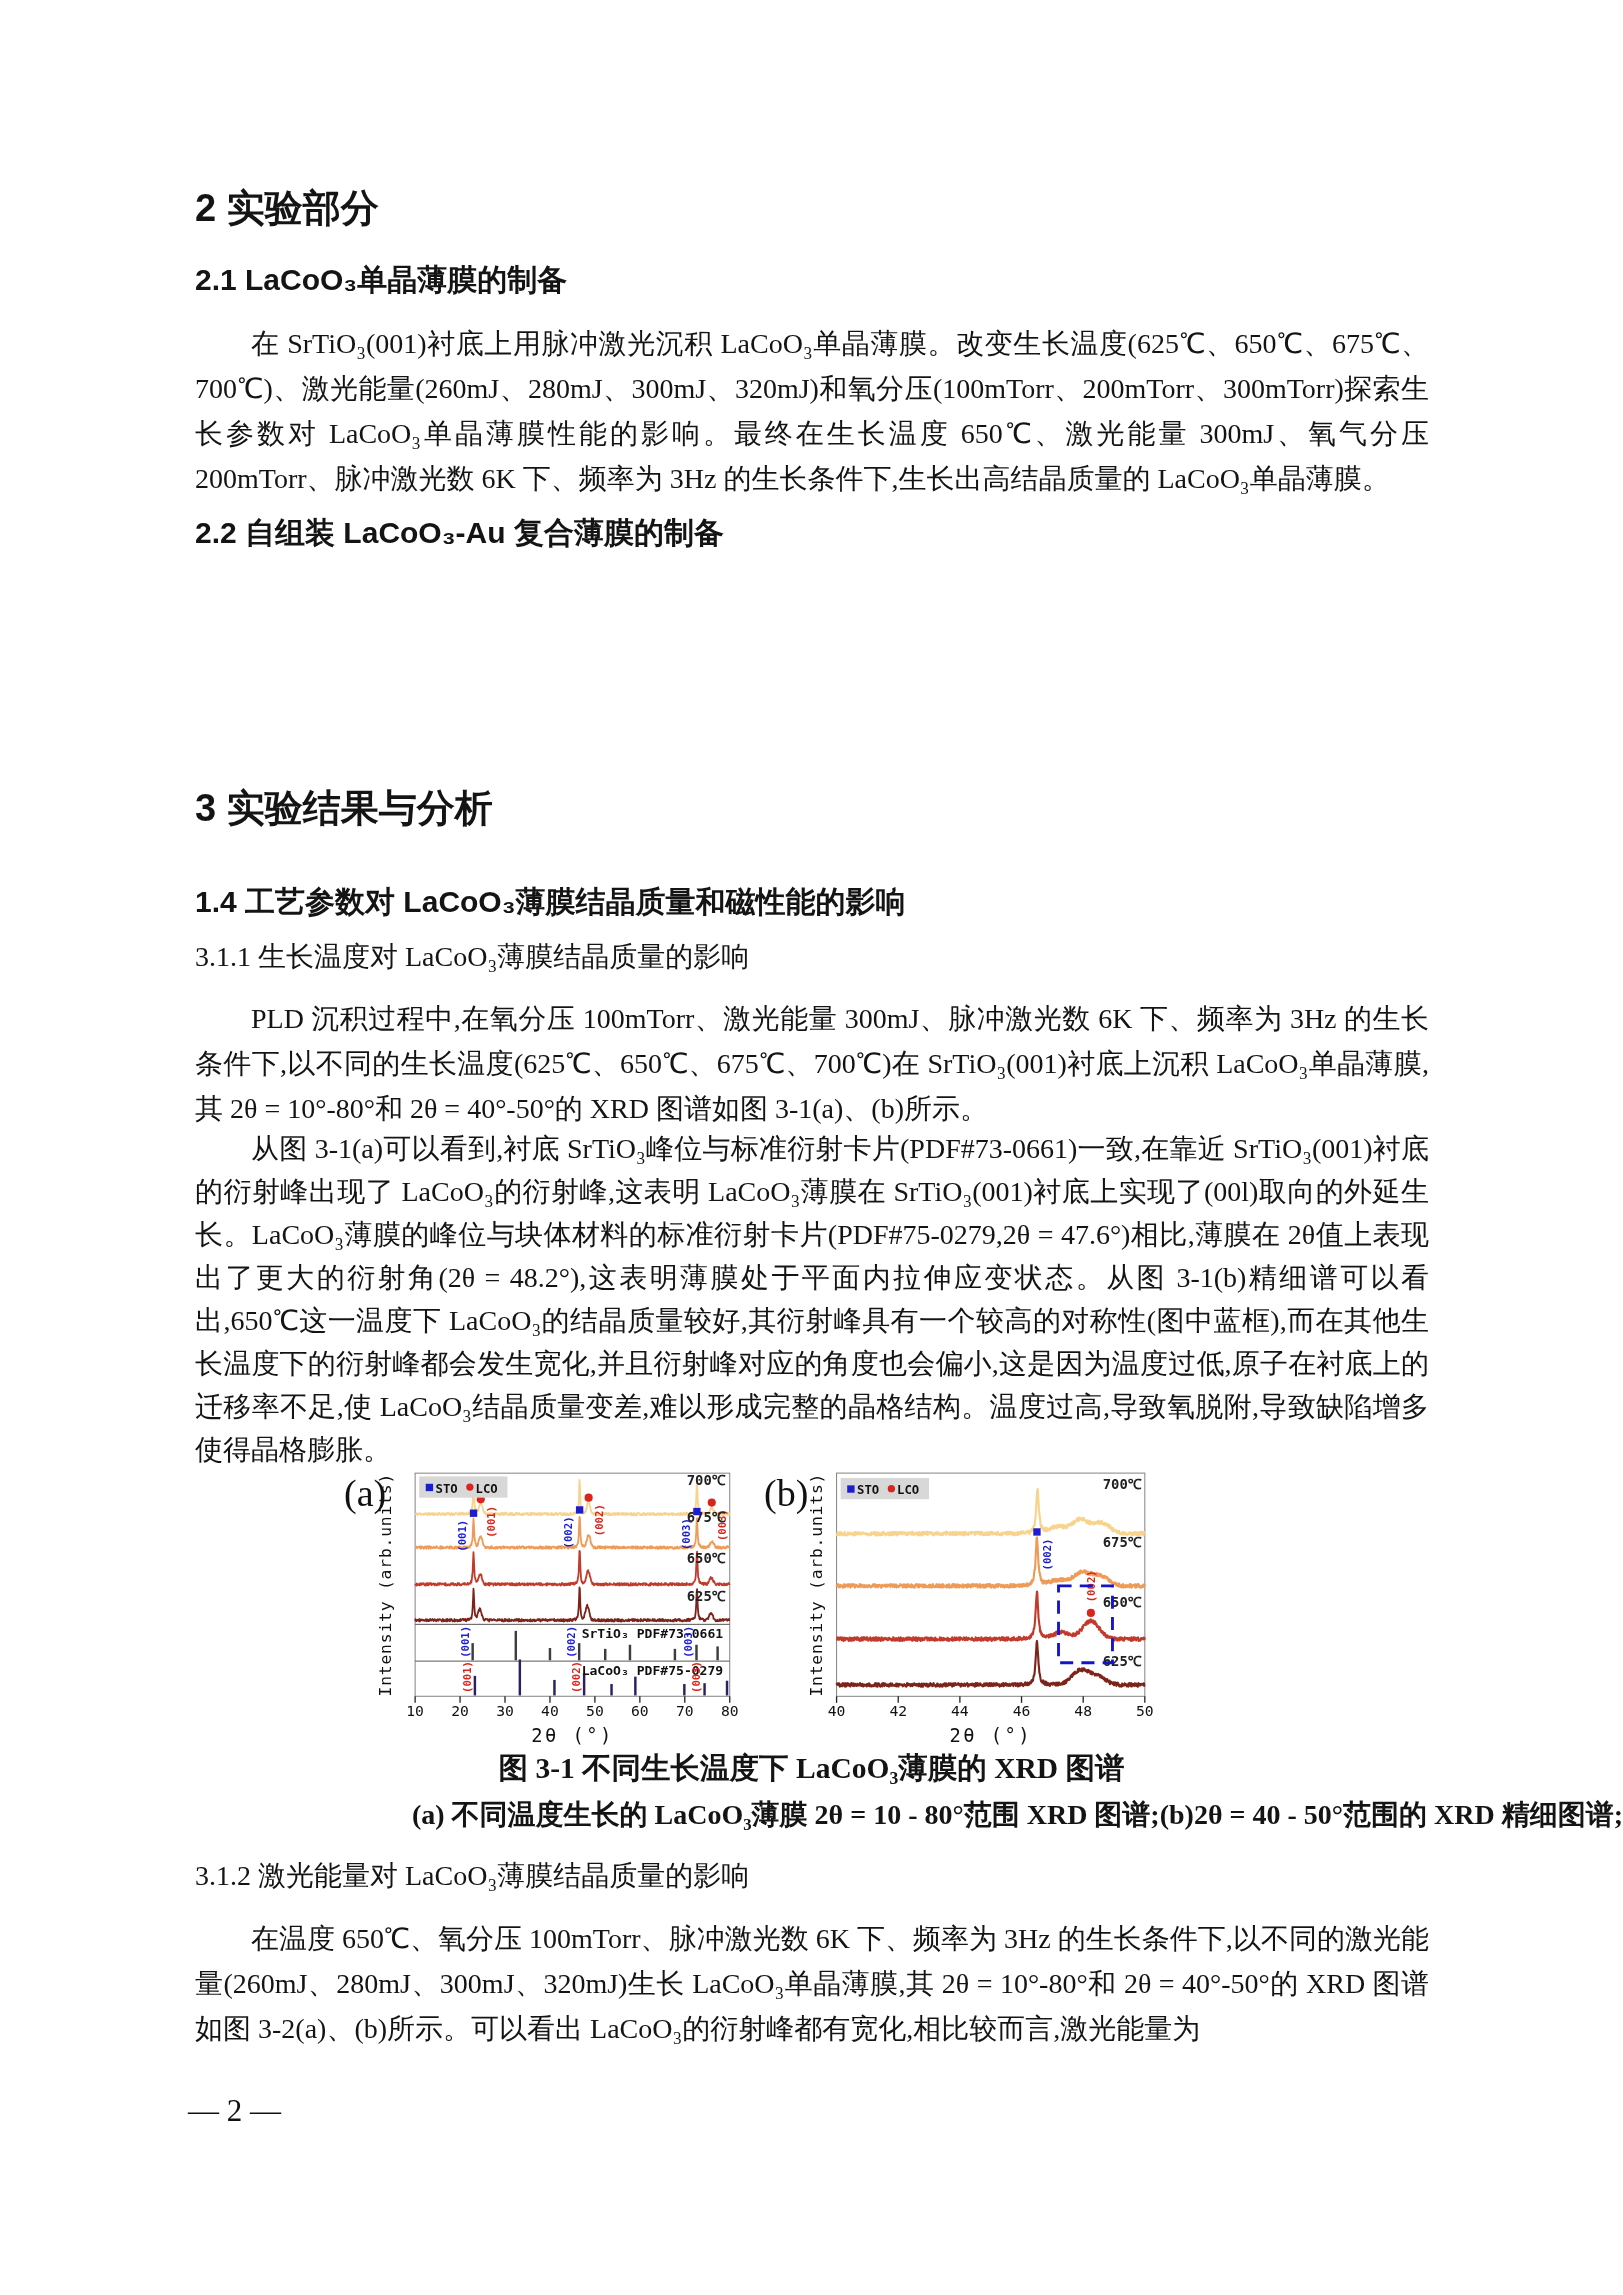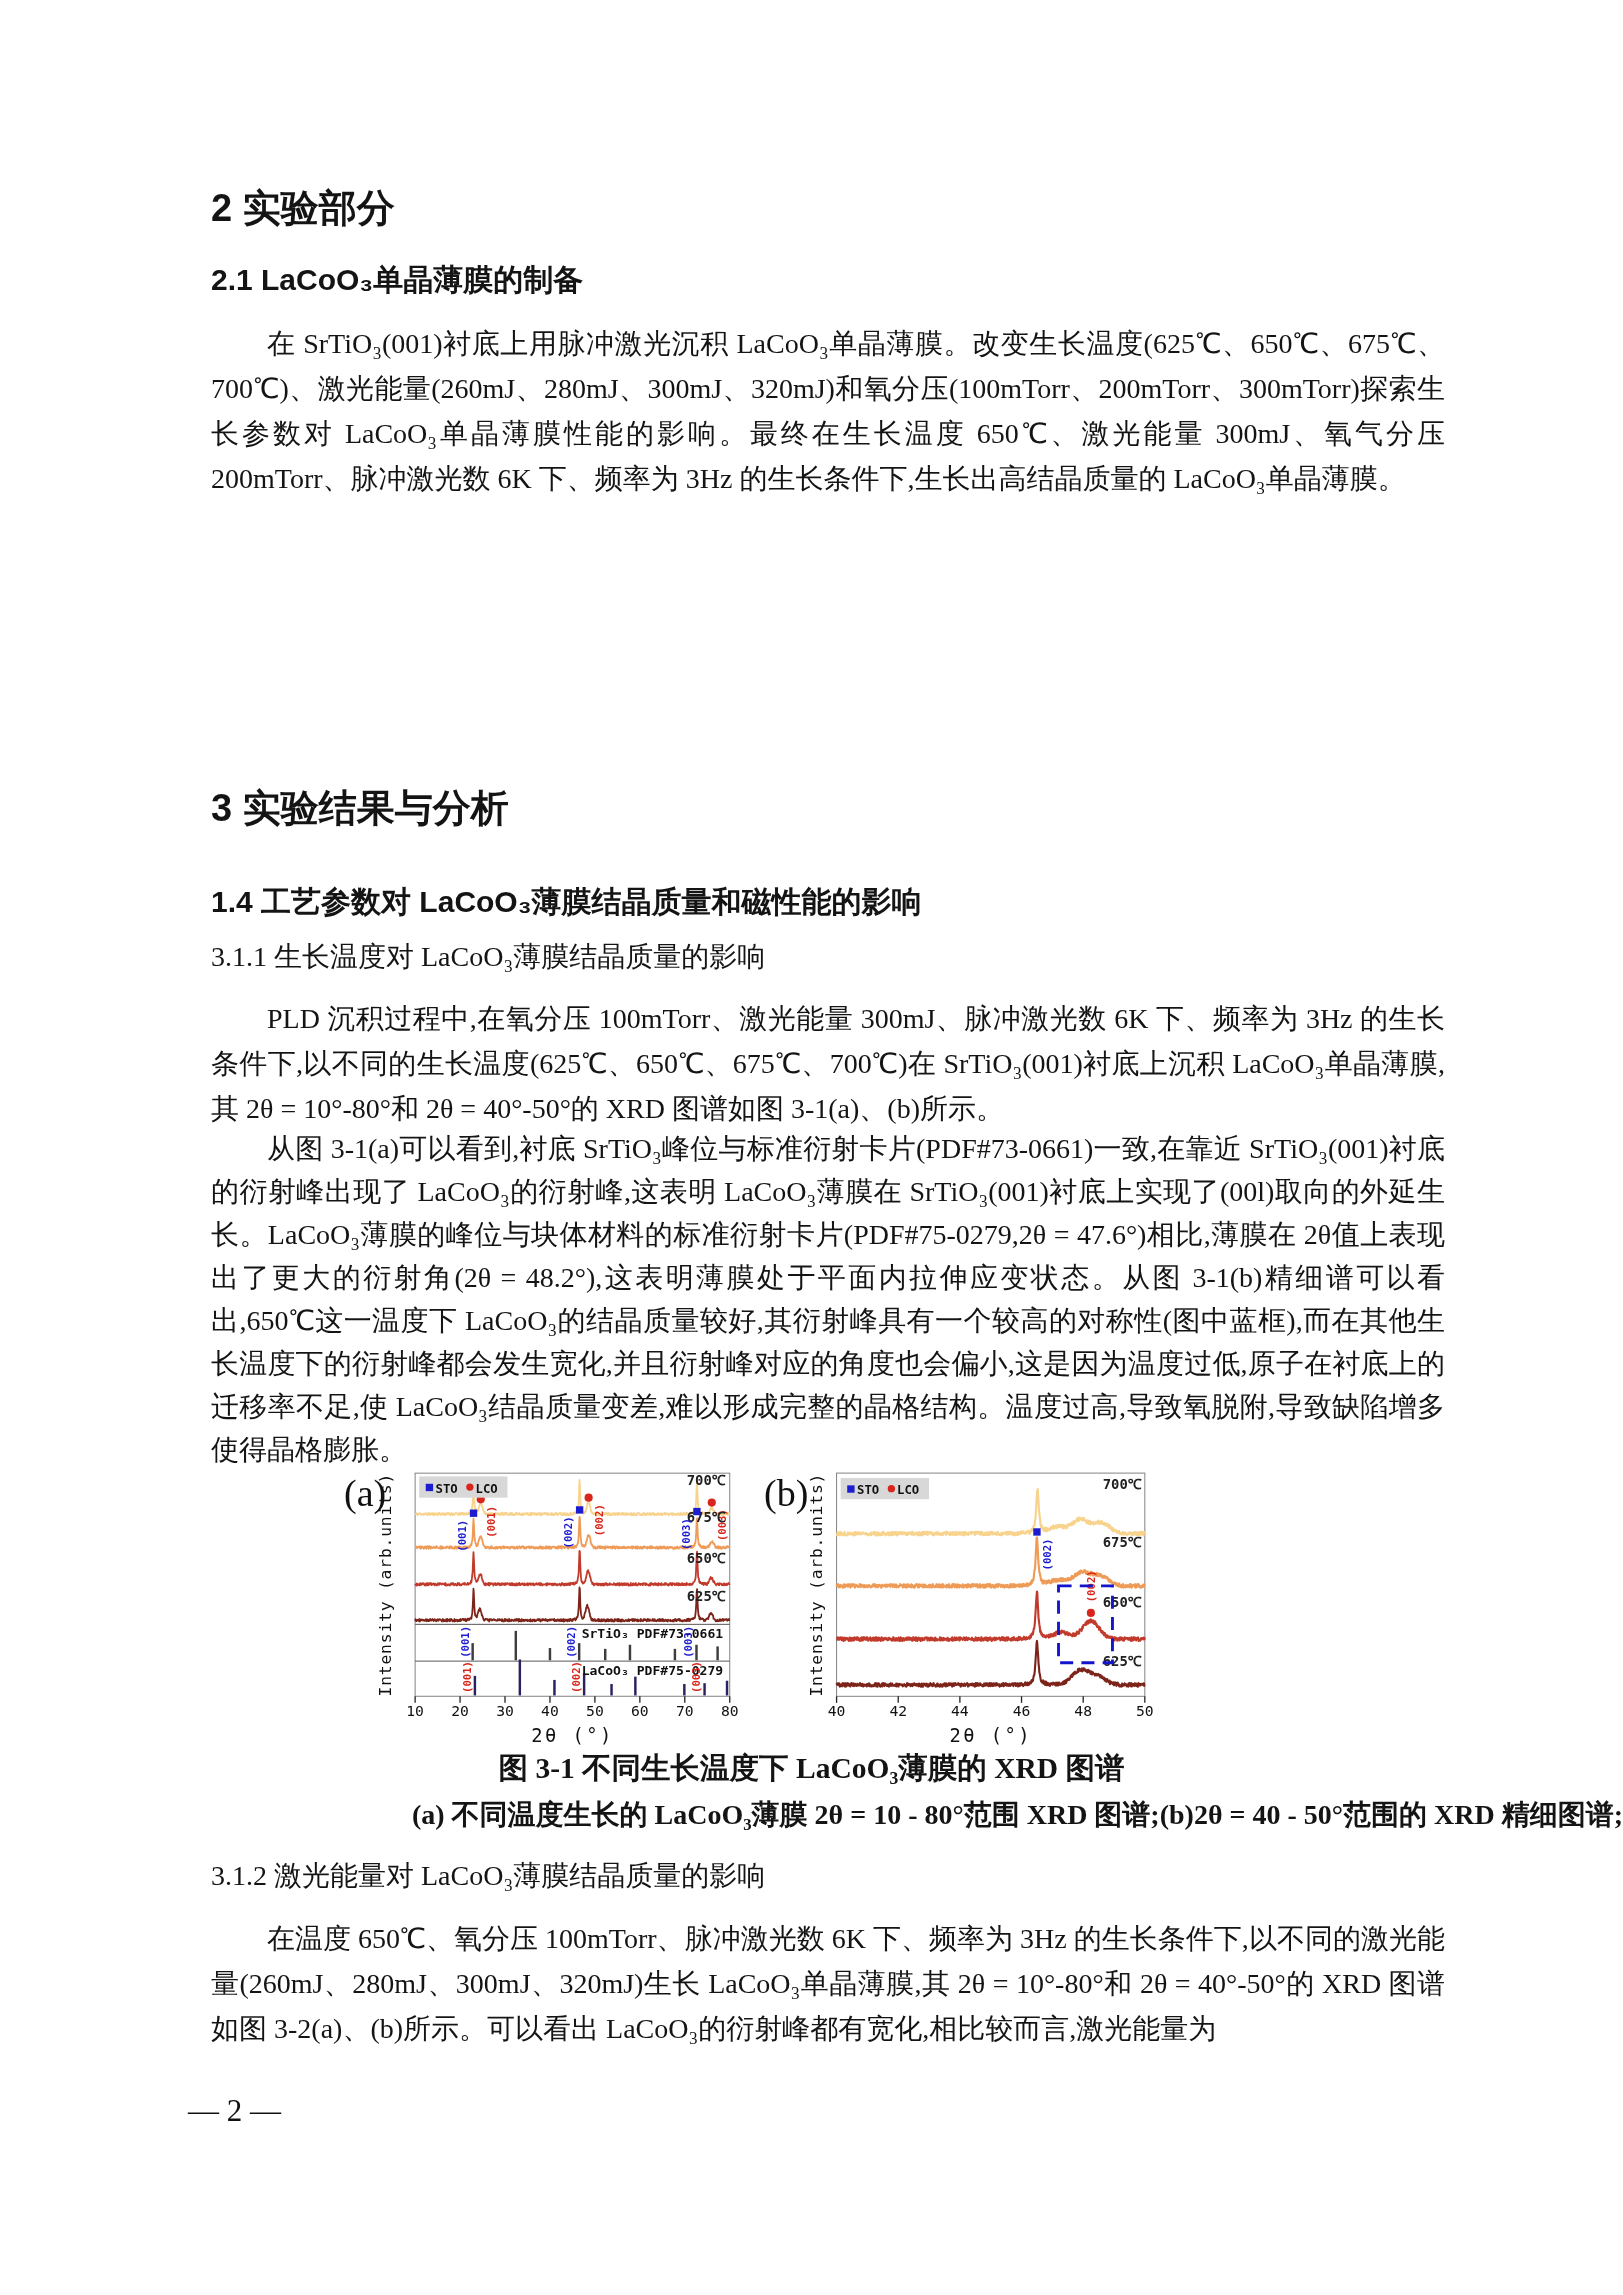"2 实验部分" .abs { margin-left: 16px -> none }
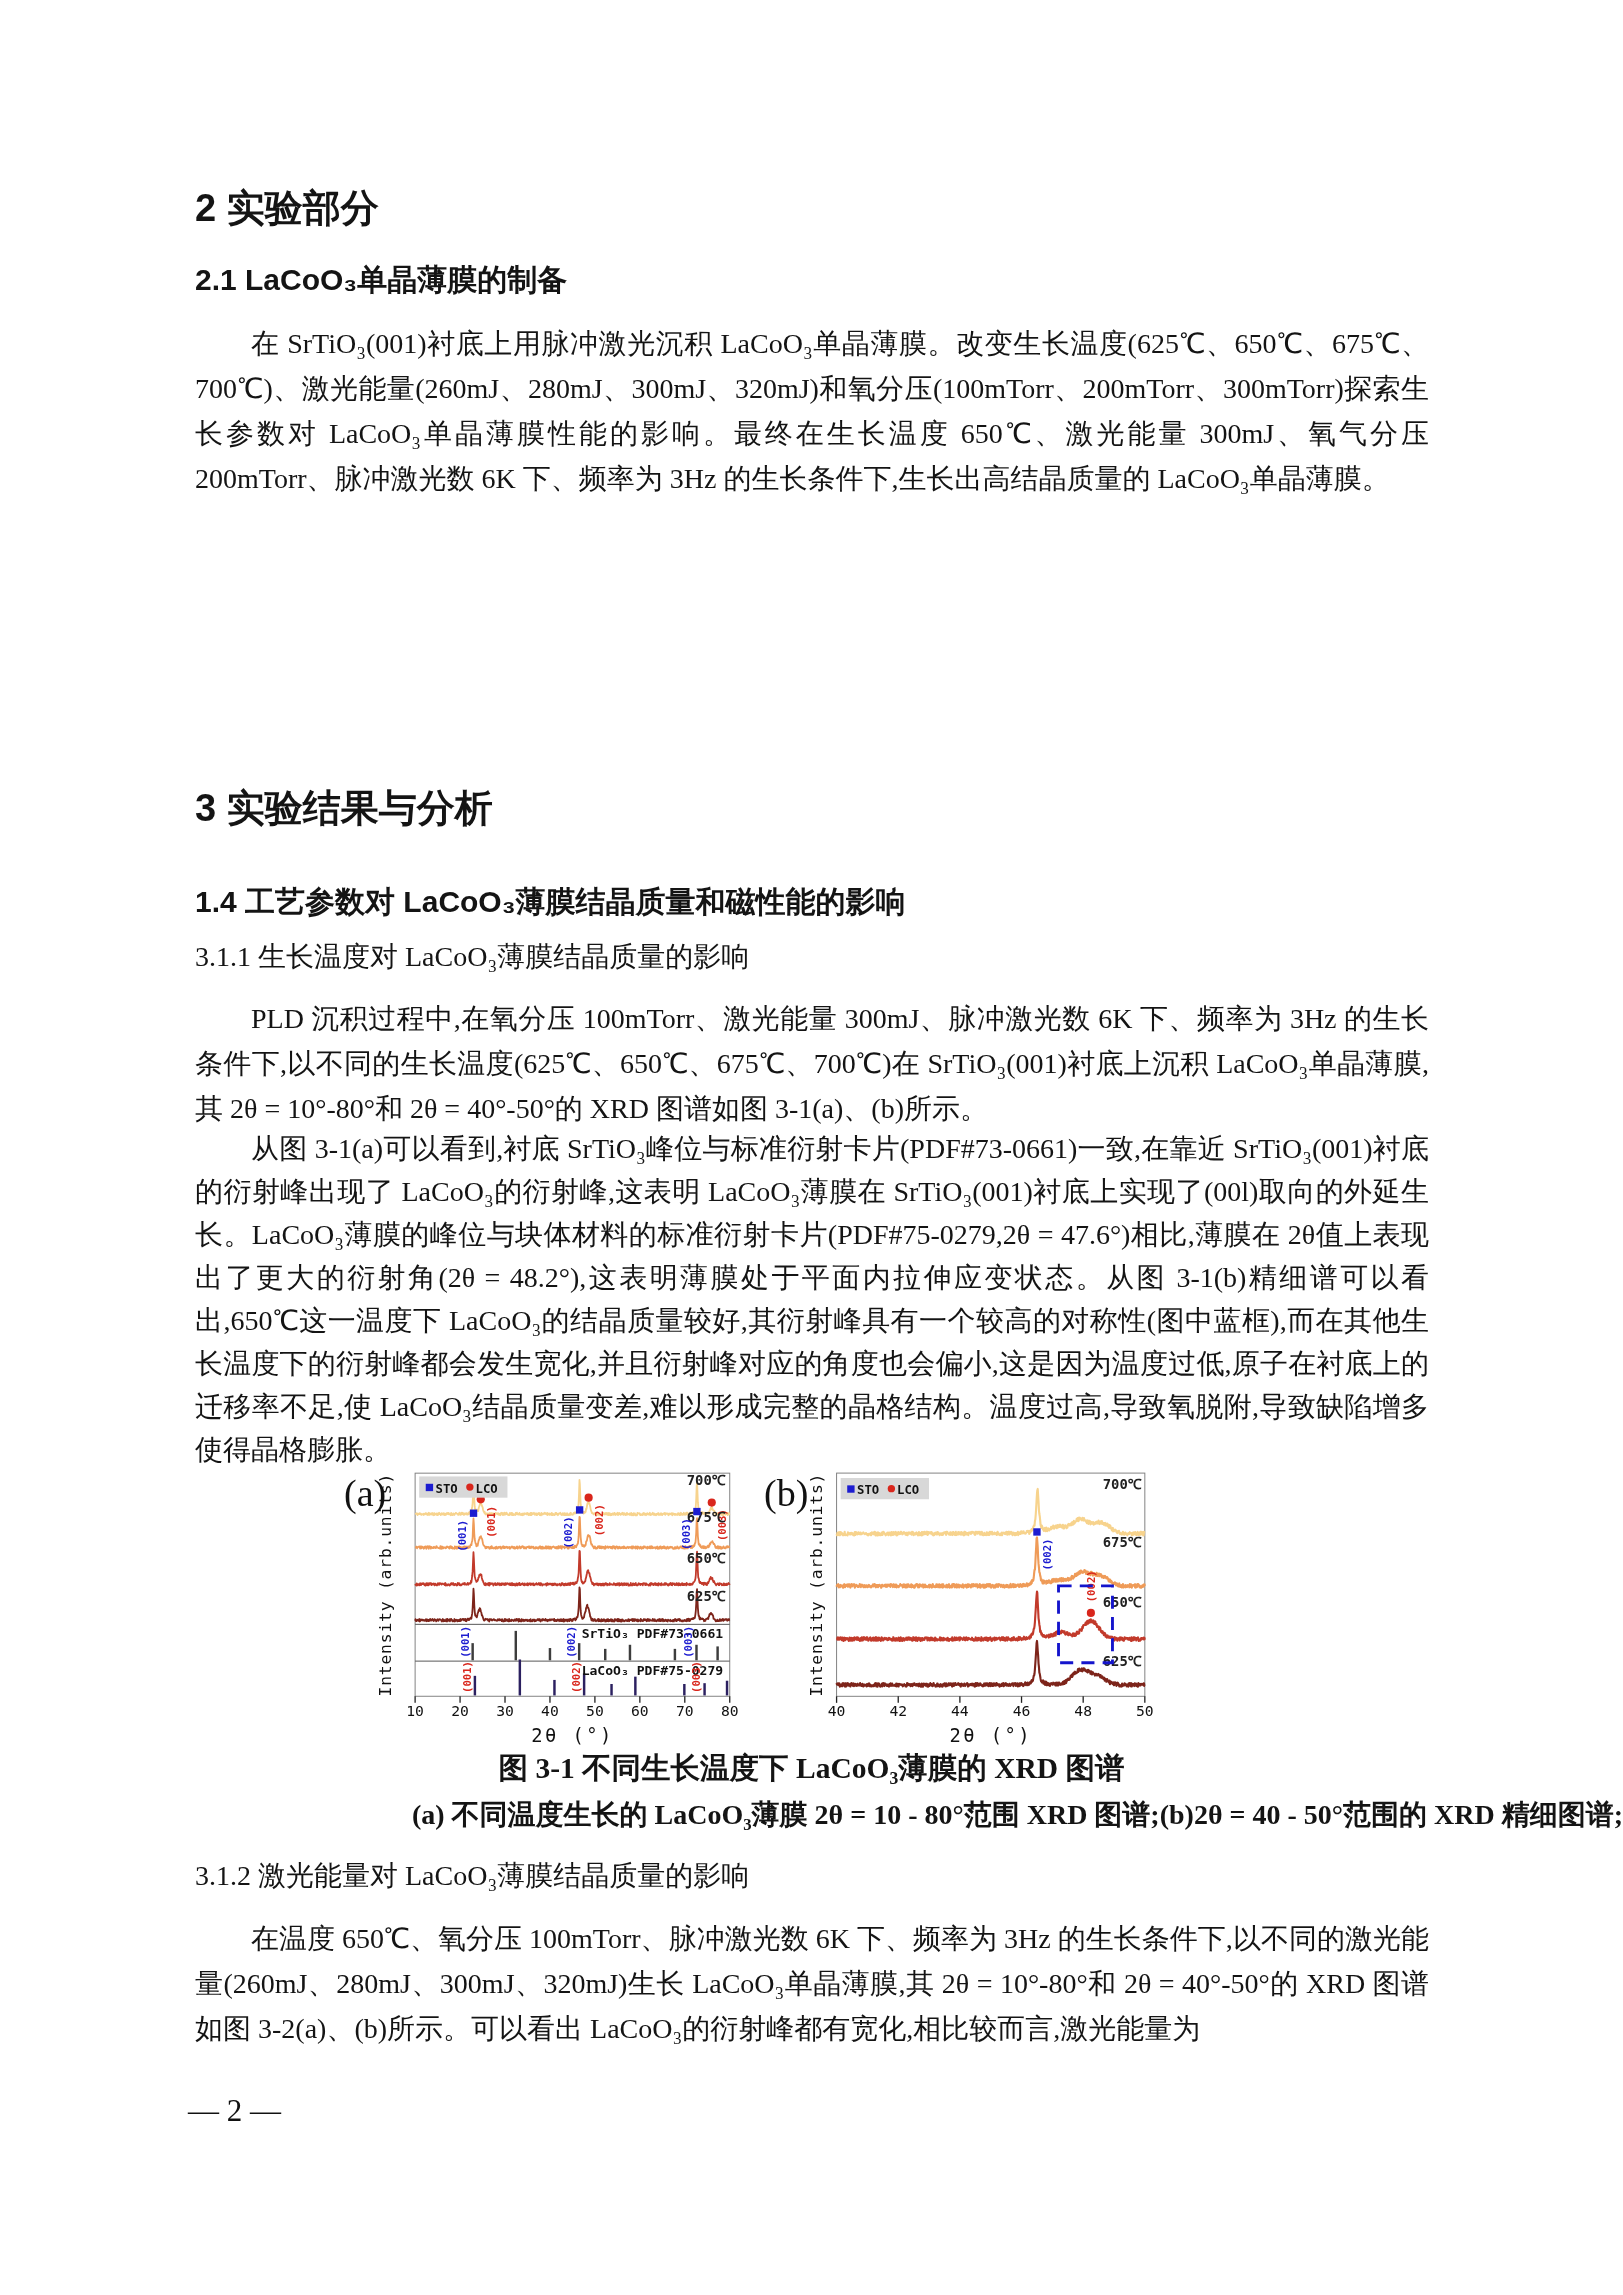"2.2 自组装 LaCoO₃-Au 复合薄膜的制备" div.abs { html: none -> <div>2.2 自组装 LaCoO₃-Au 复合薄膜的制备</div> }
